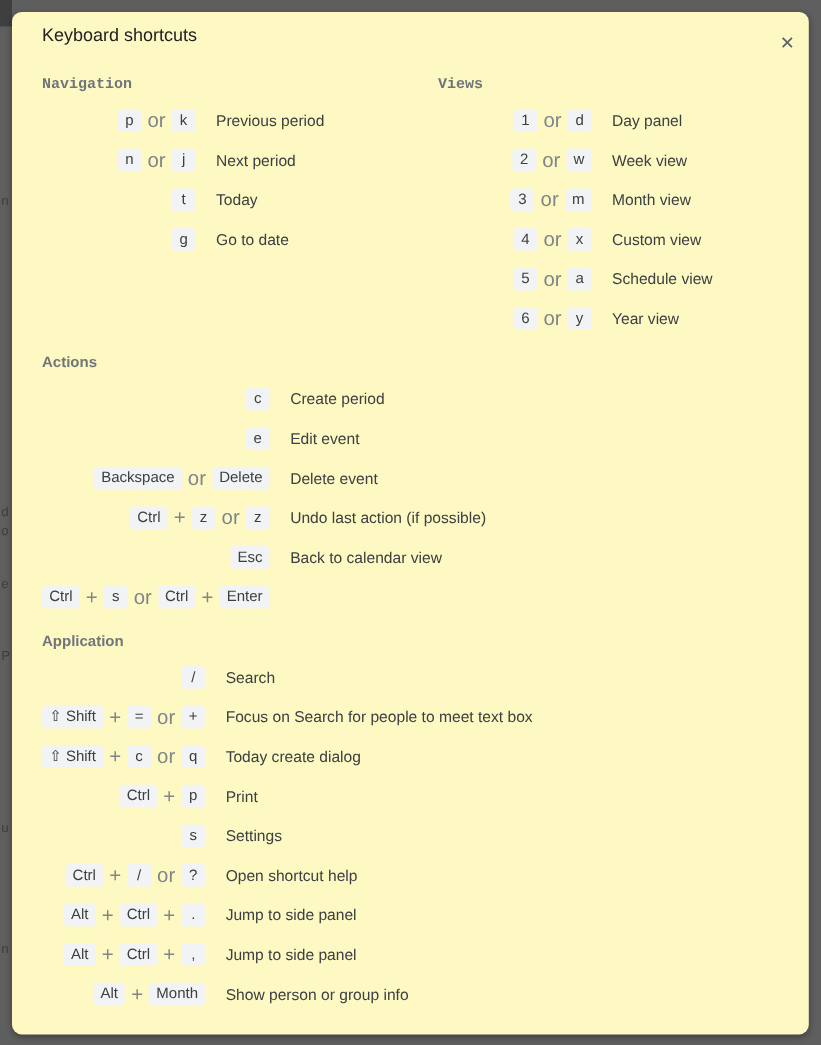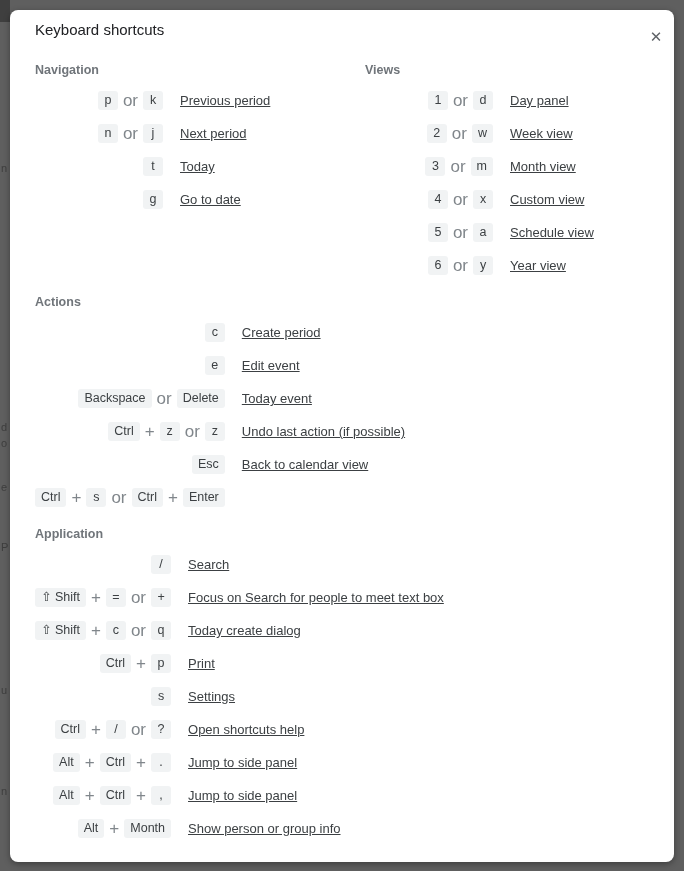"Keyboard shortcuts" .dialog { background: #ffffff -> #fef9c3 }
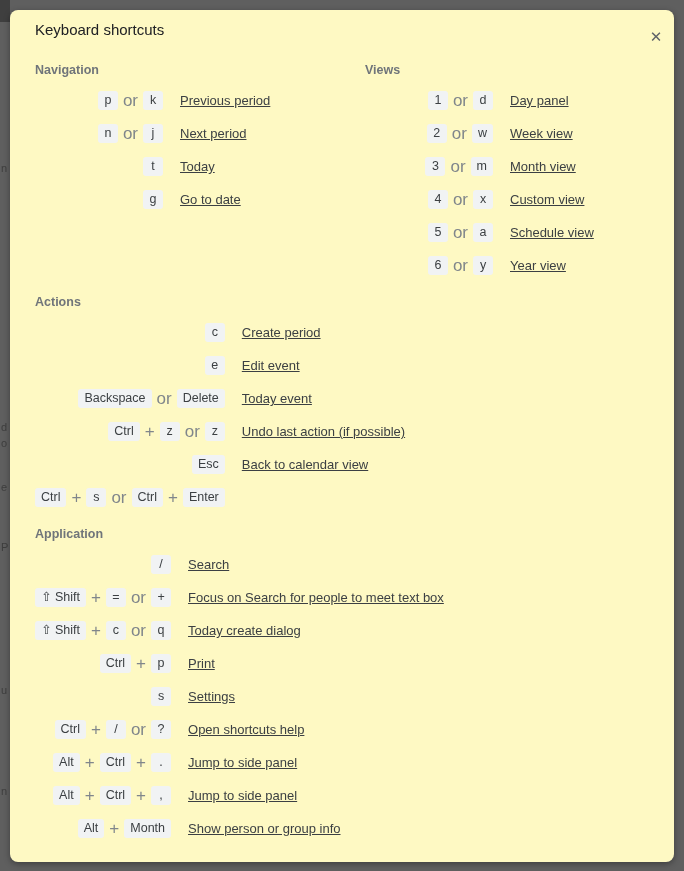"Navigation" .columns .sec-header { font-family: none -> Liberation Mono, monospace }
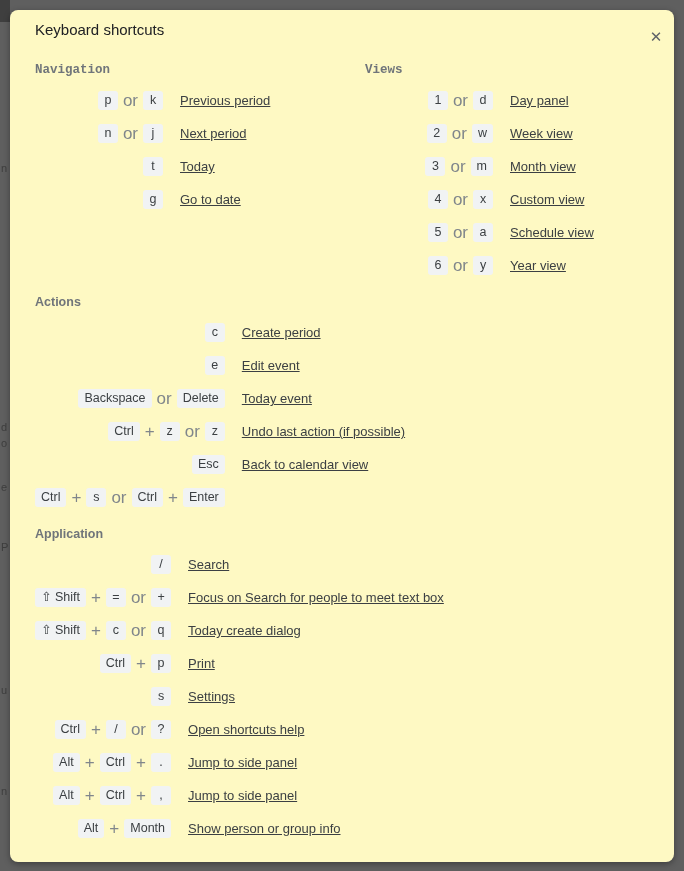"Previous period" .desc { text-decoration: underline -> none }
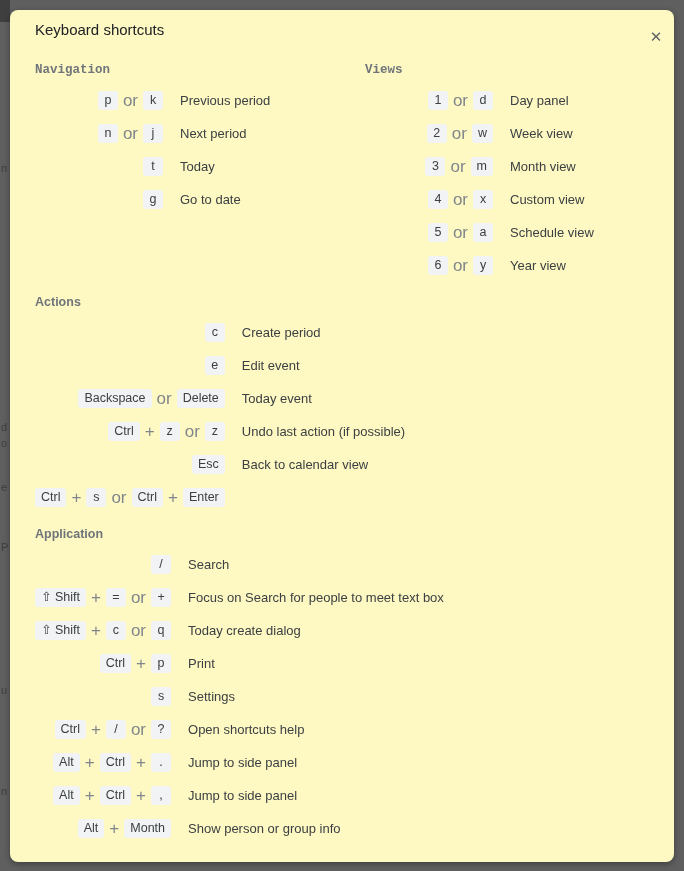"Today event" div.desc { text: Today -> Delete }
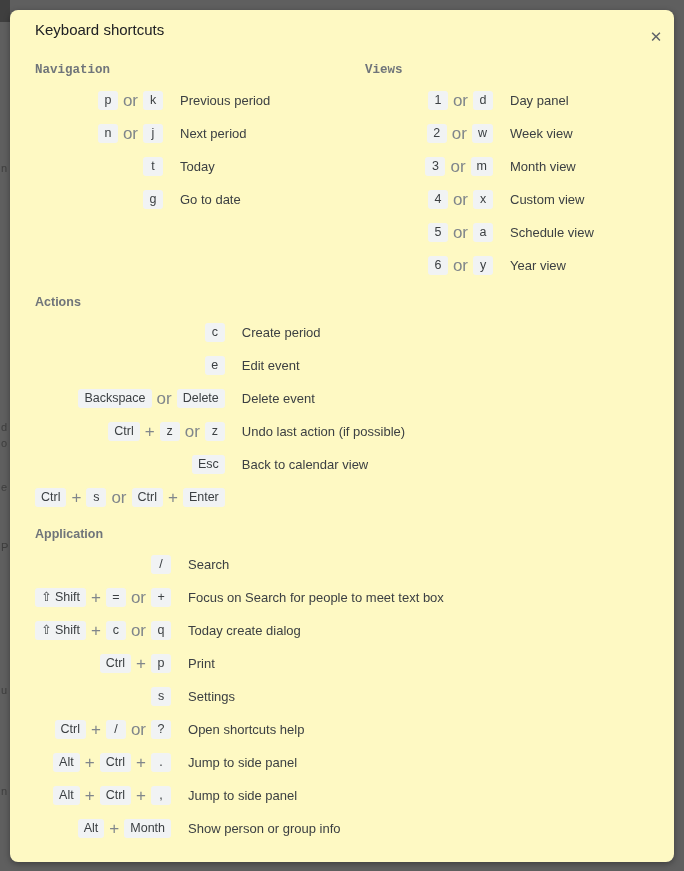"Open shortcuts help" div.desc { text: shortcuts -> shortcut }
